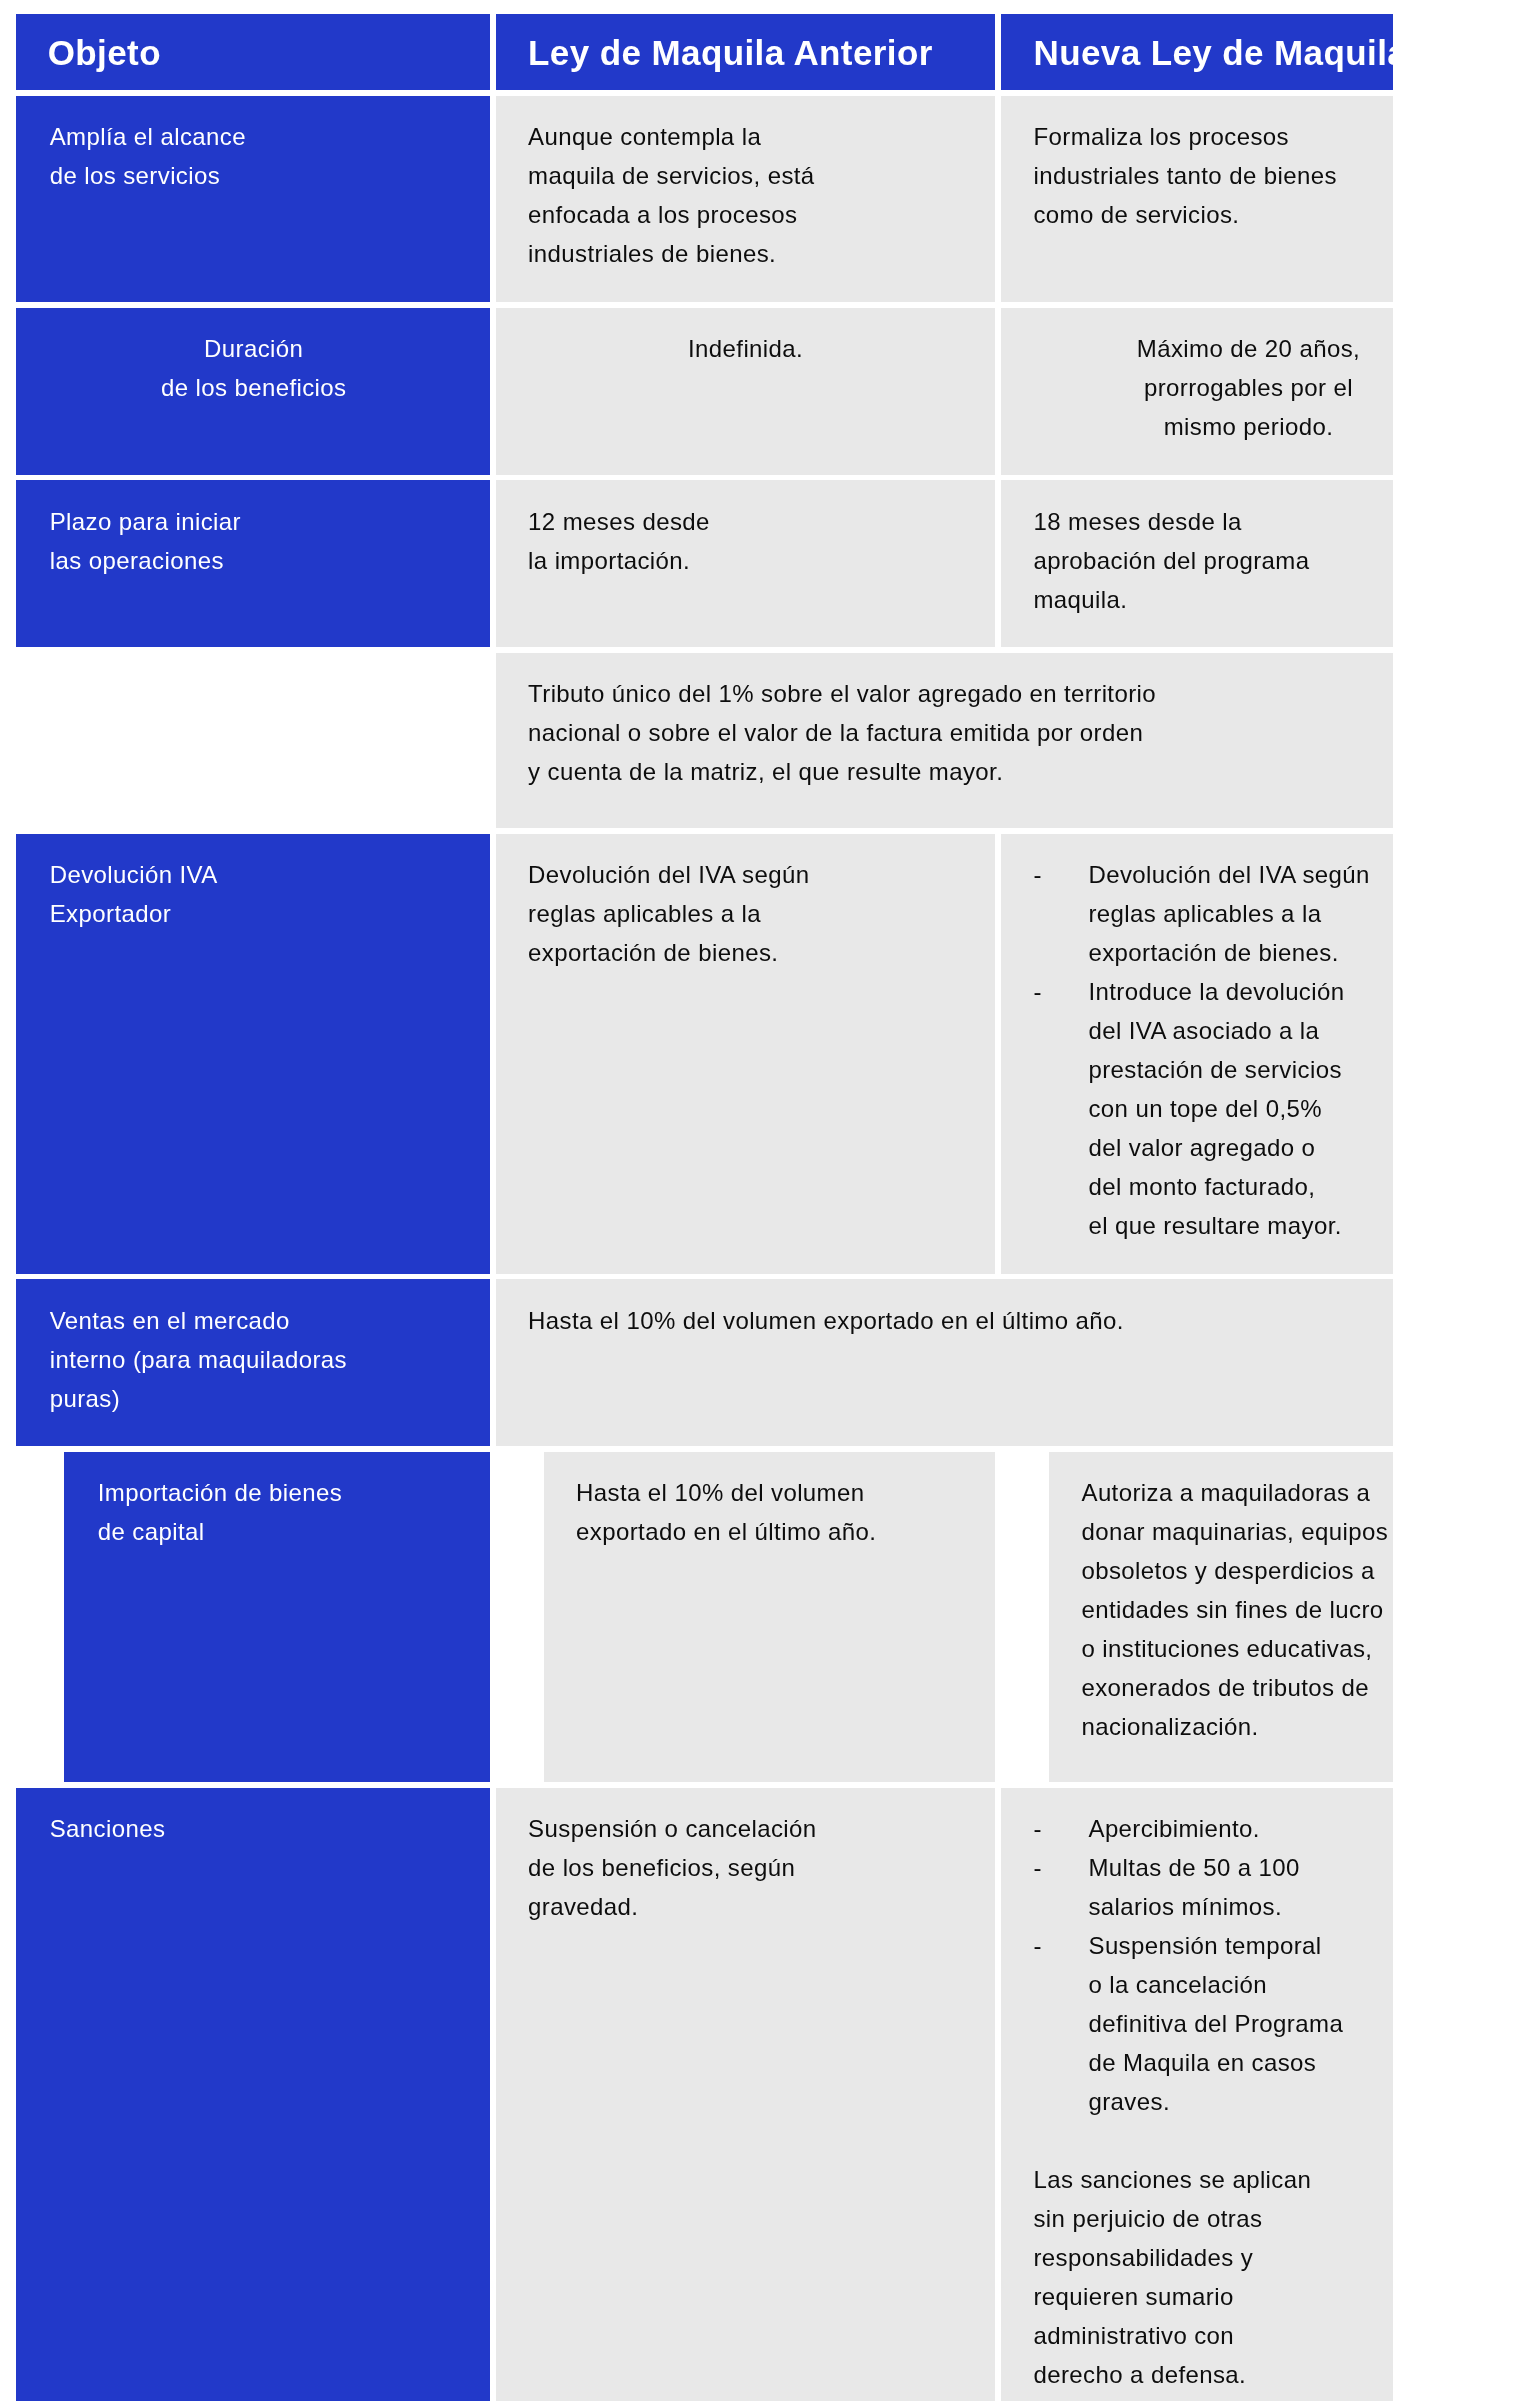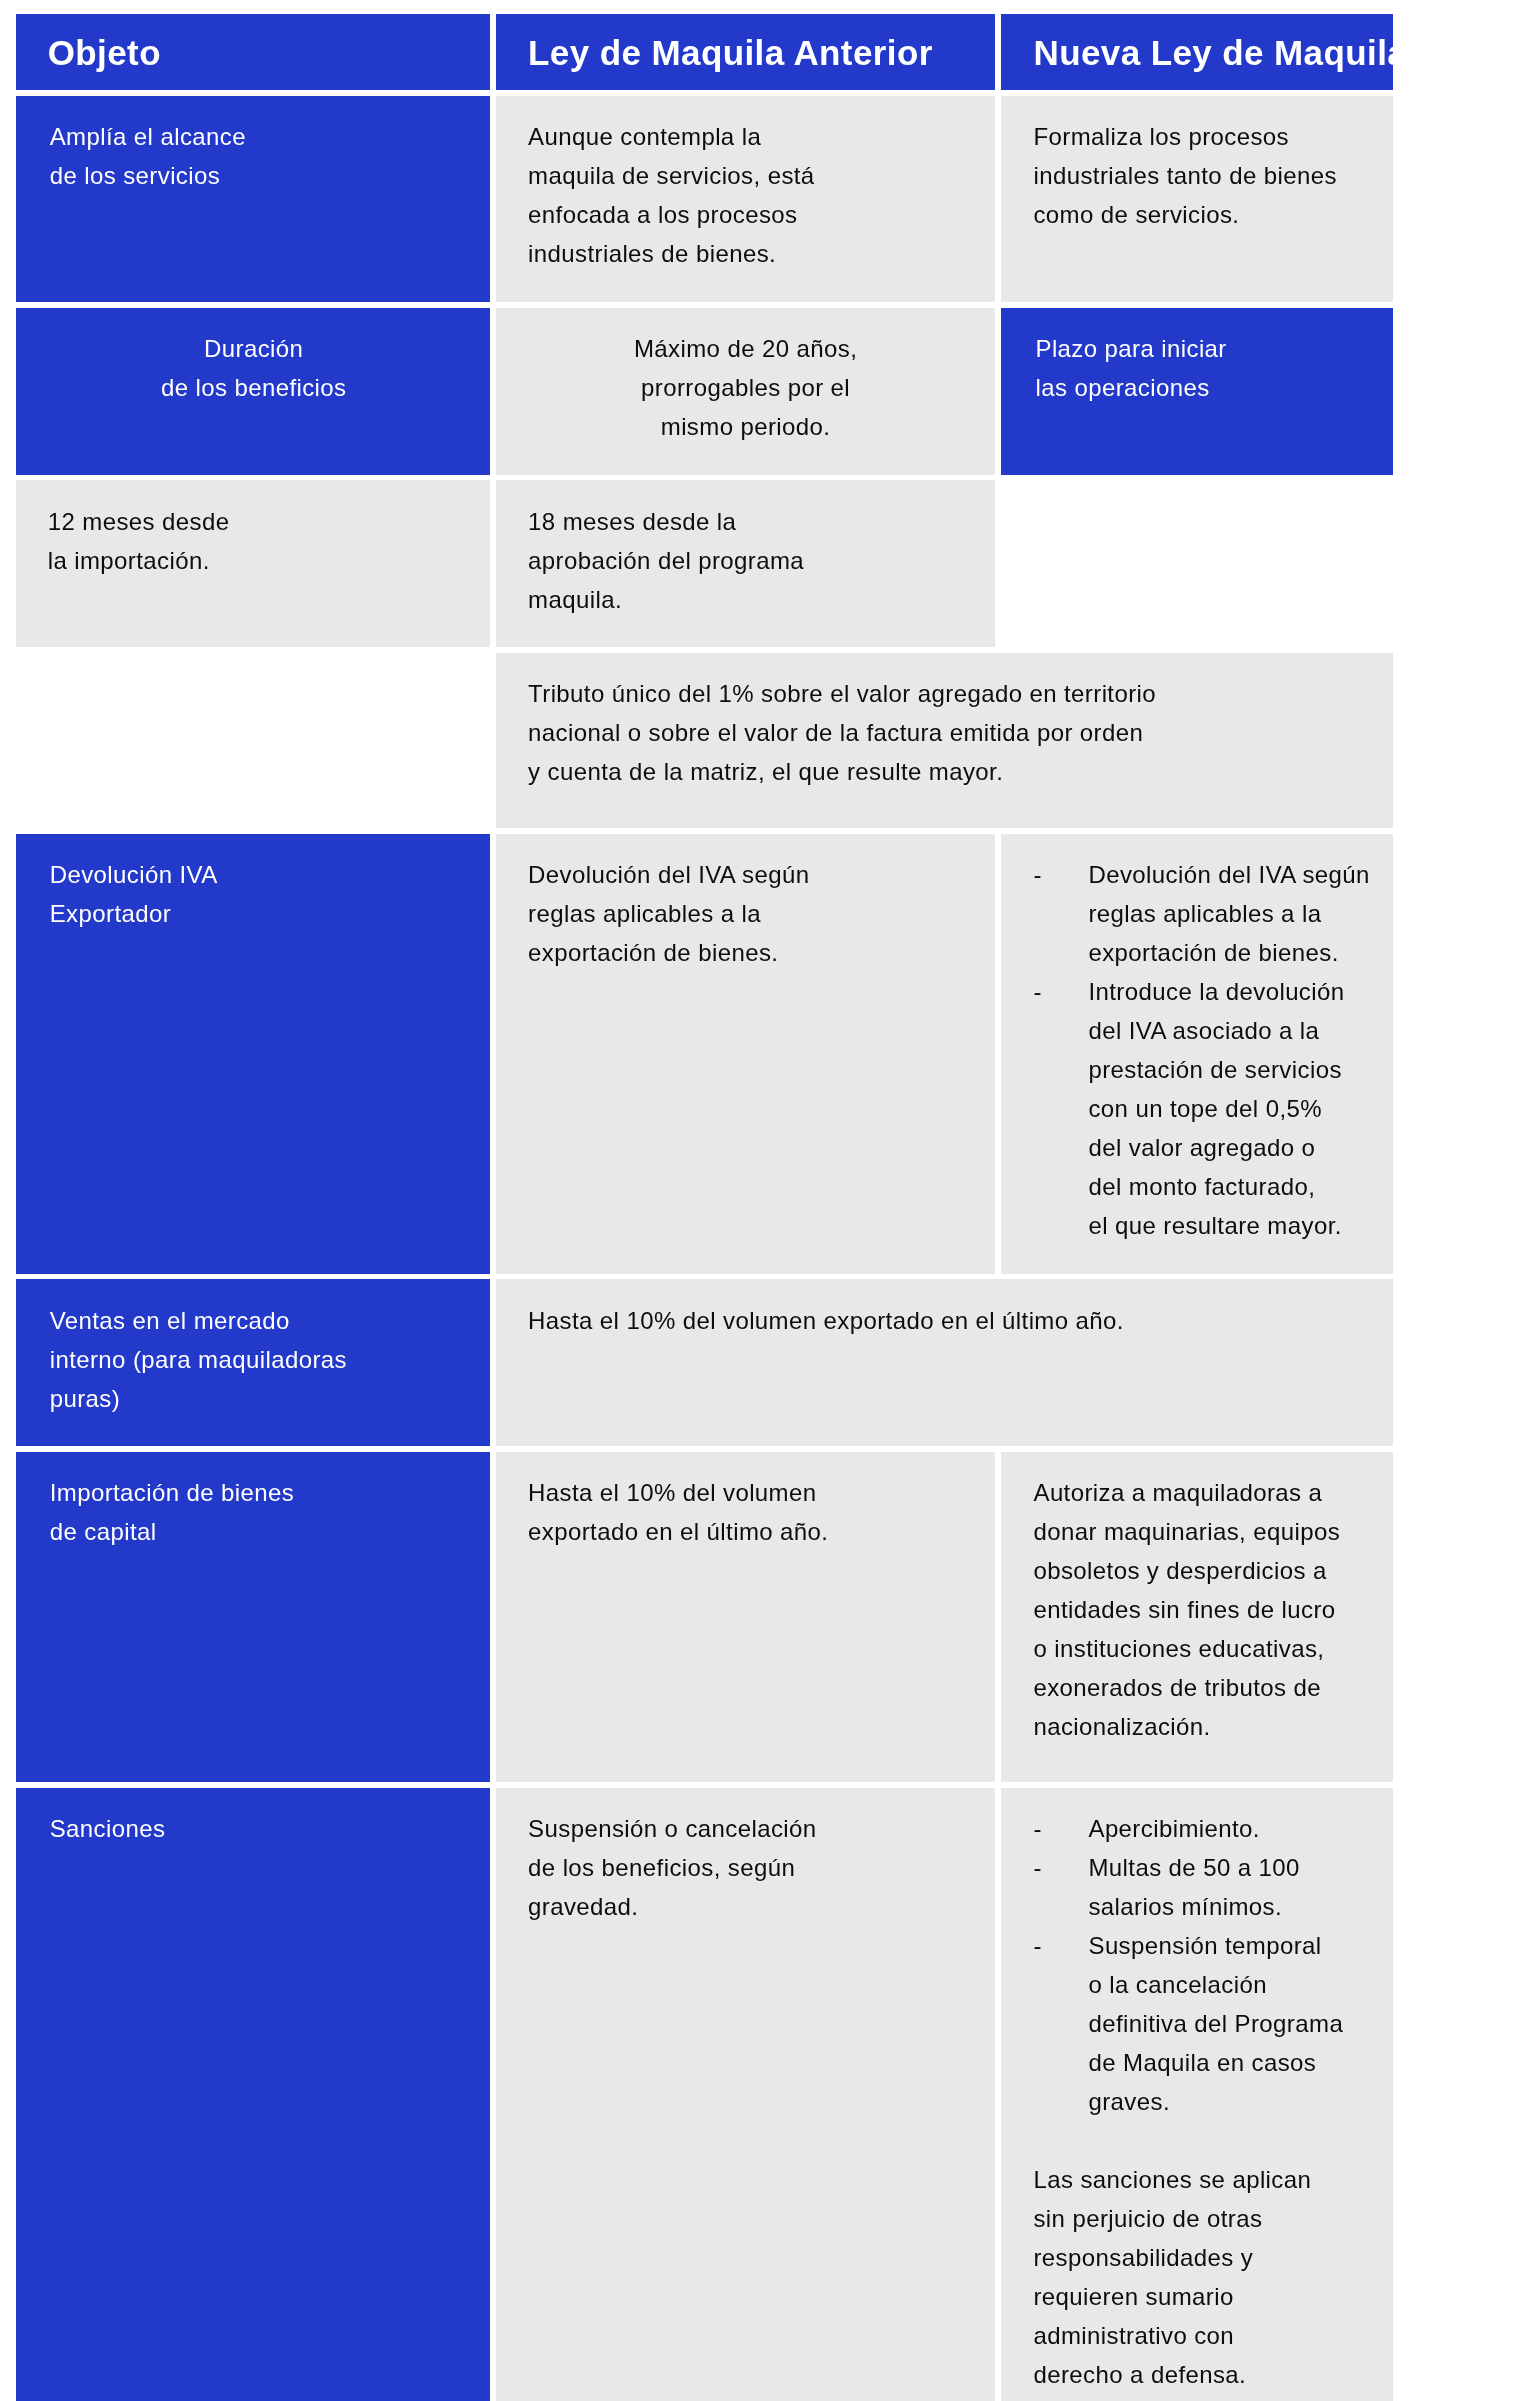"Indefinida." div.cell { html: none -> <div>Indefinida.</div> }
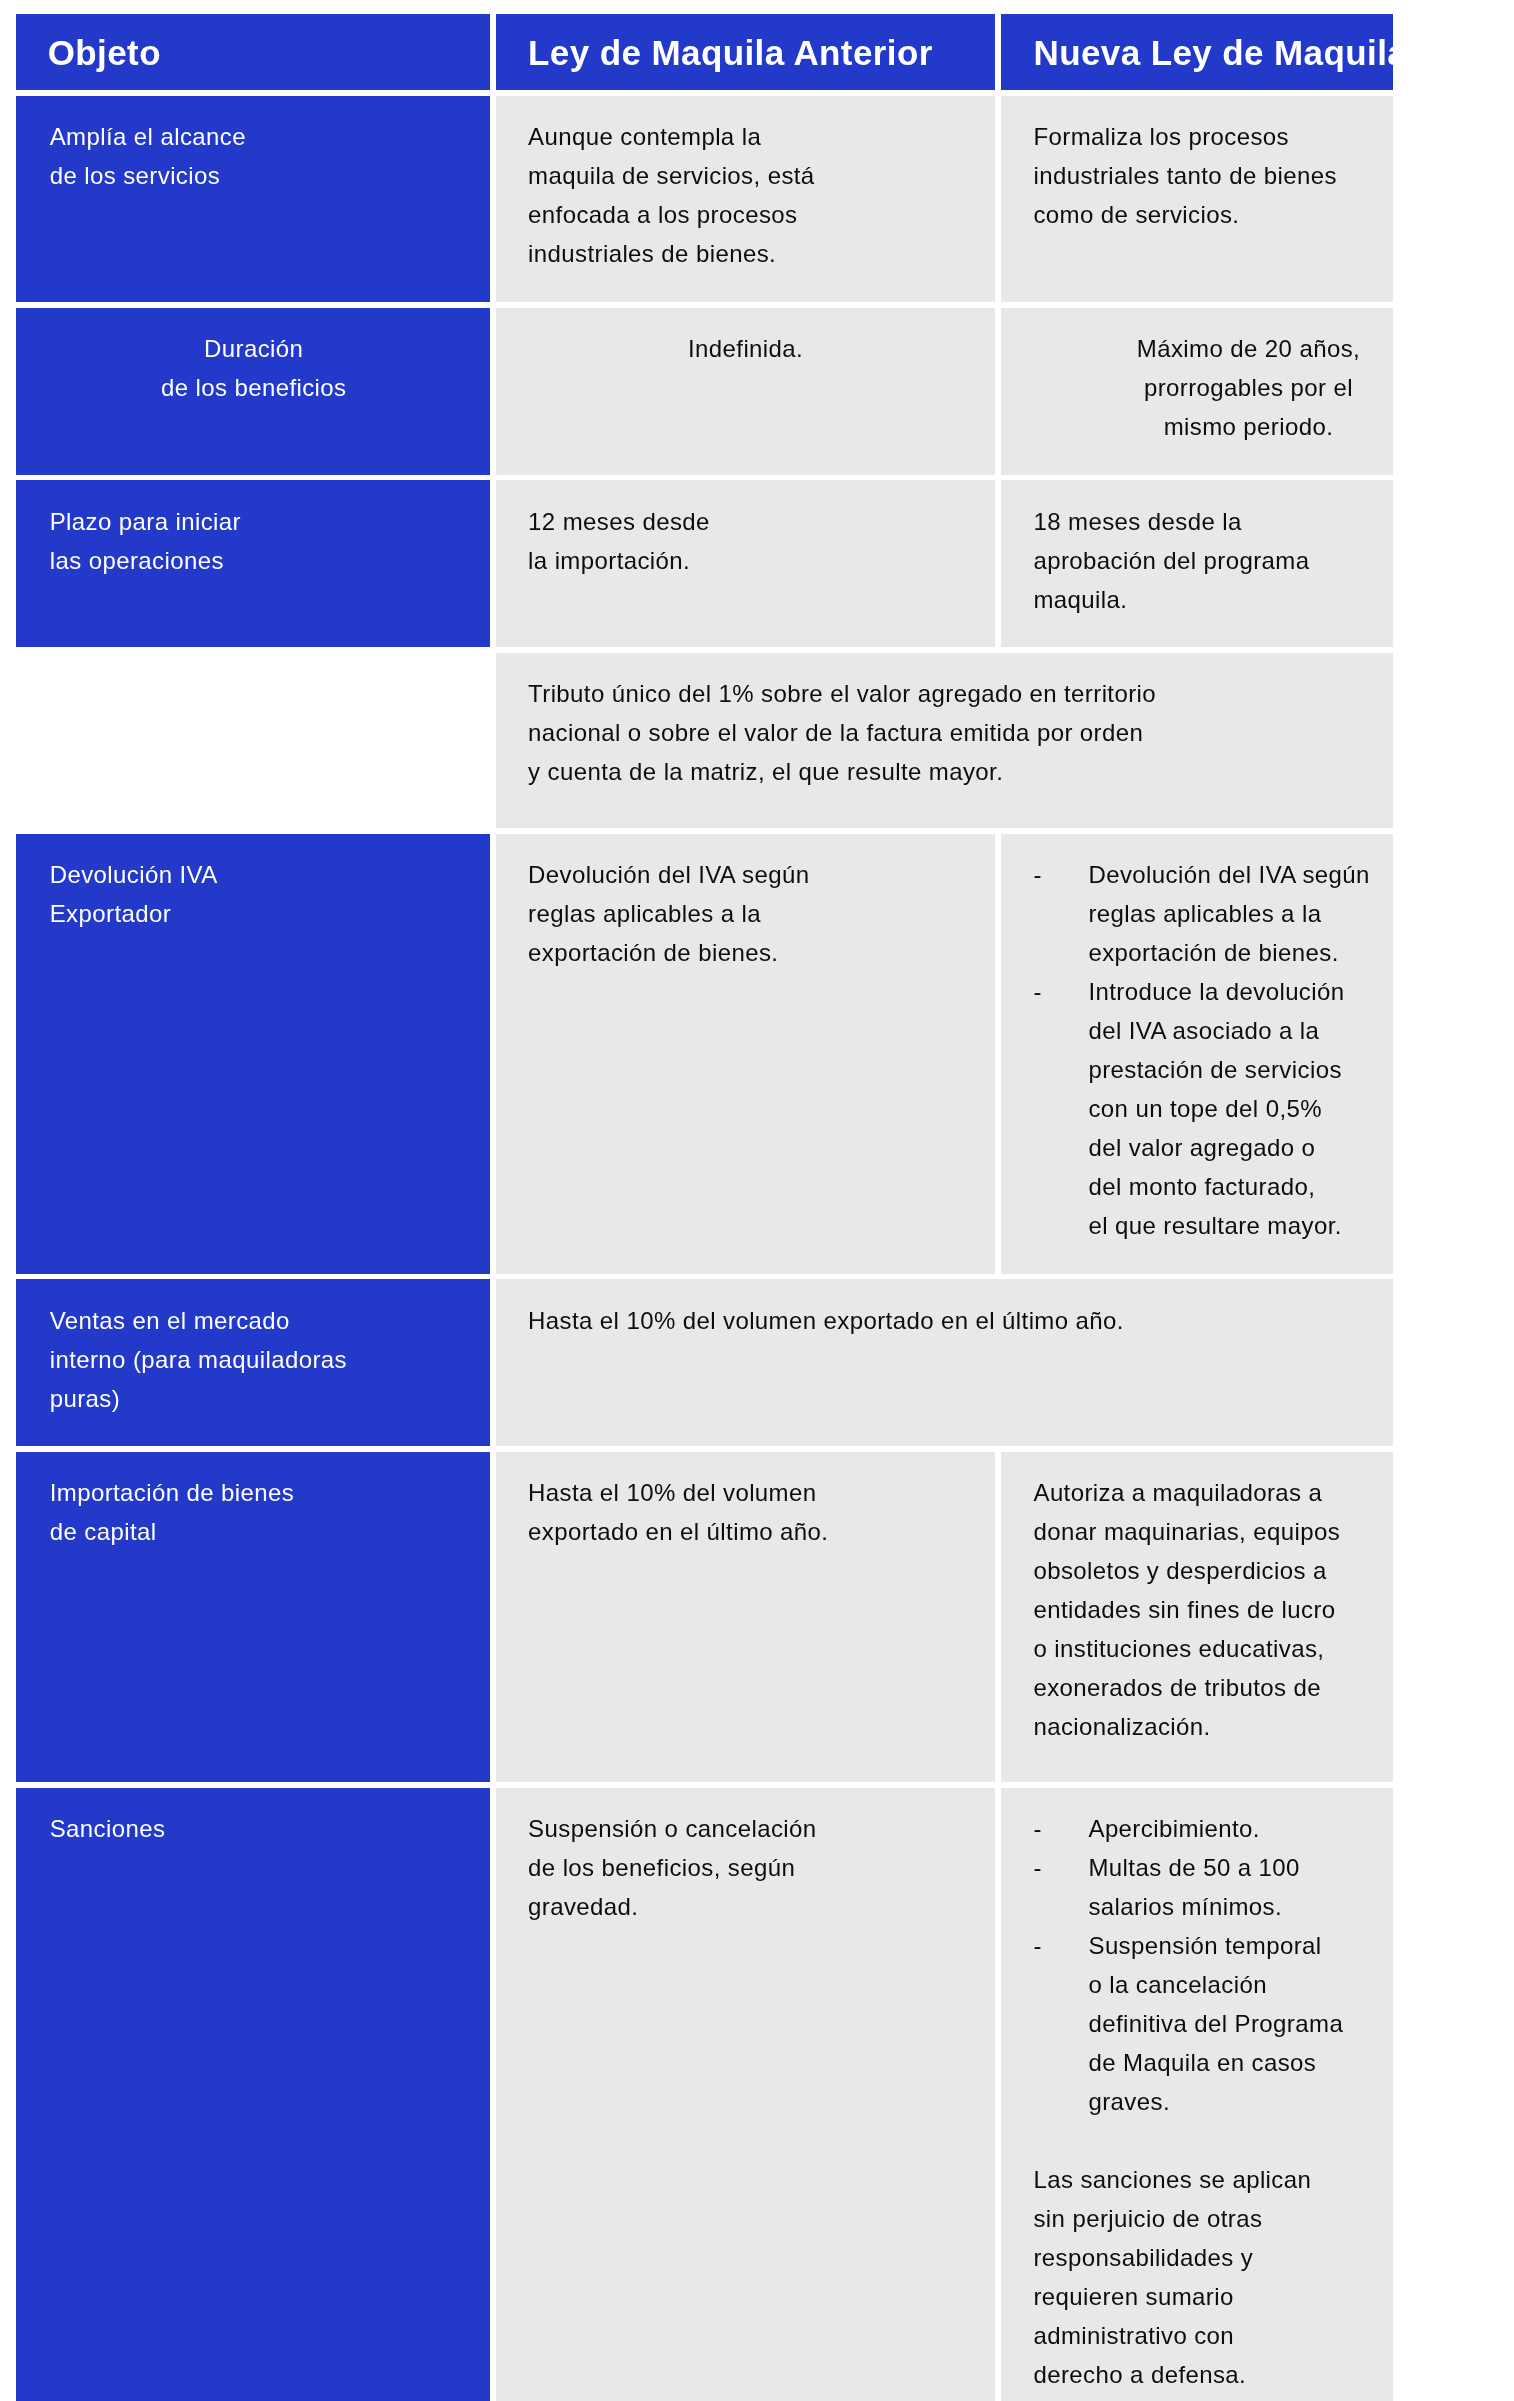"Importación de bienes" .h-r7 { margin-left: none -> 48px }
